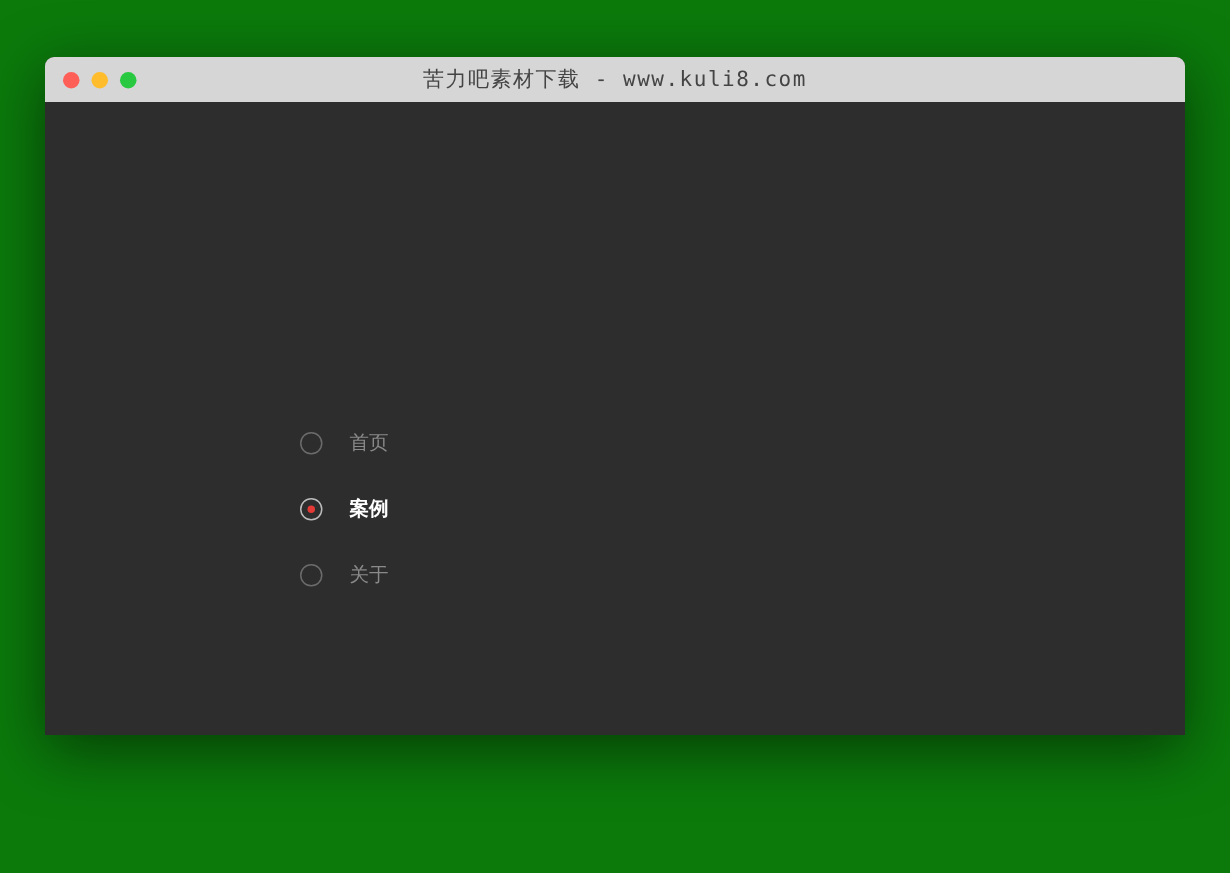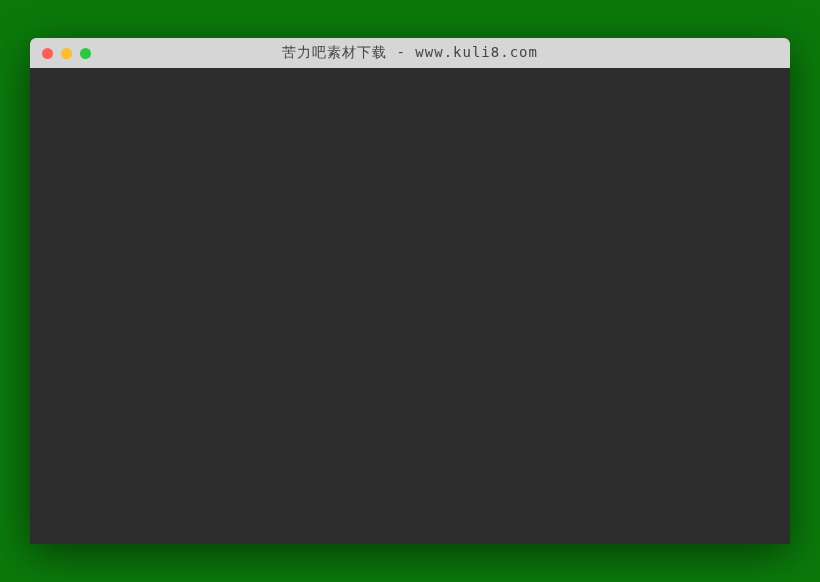"苦力吧素材下载 - www.kuli8.com" .window { height: 506px -> 452px }
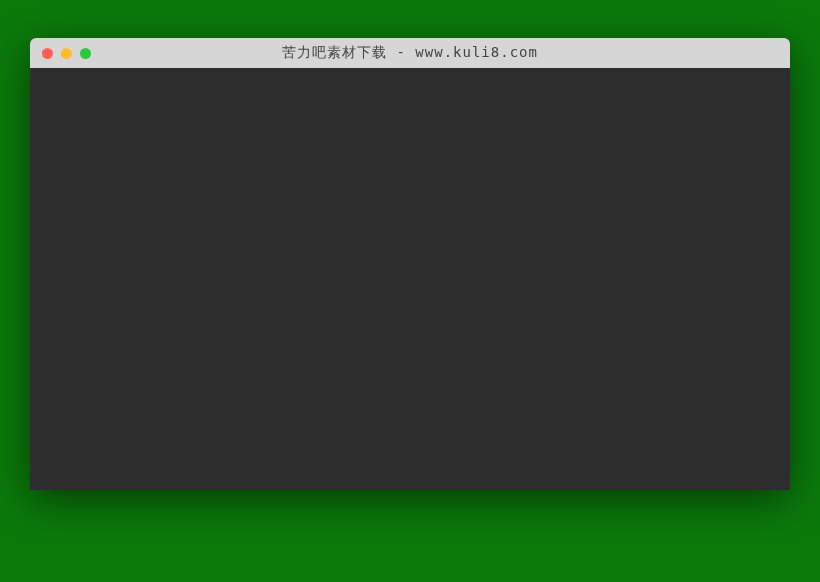"首页" div.nav { html: none -> <div> <div> <div></div> <span>首页</span> </div> <div> <div> <div></div> </div> <span>案例</span> </div> <div> <div></div> <span>关于</span> </div> </div> }
